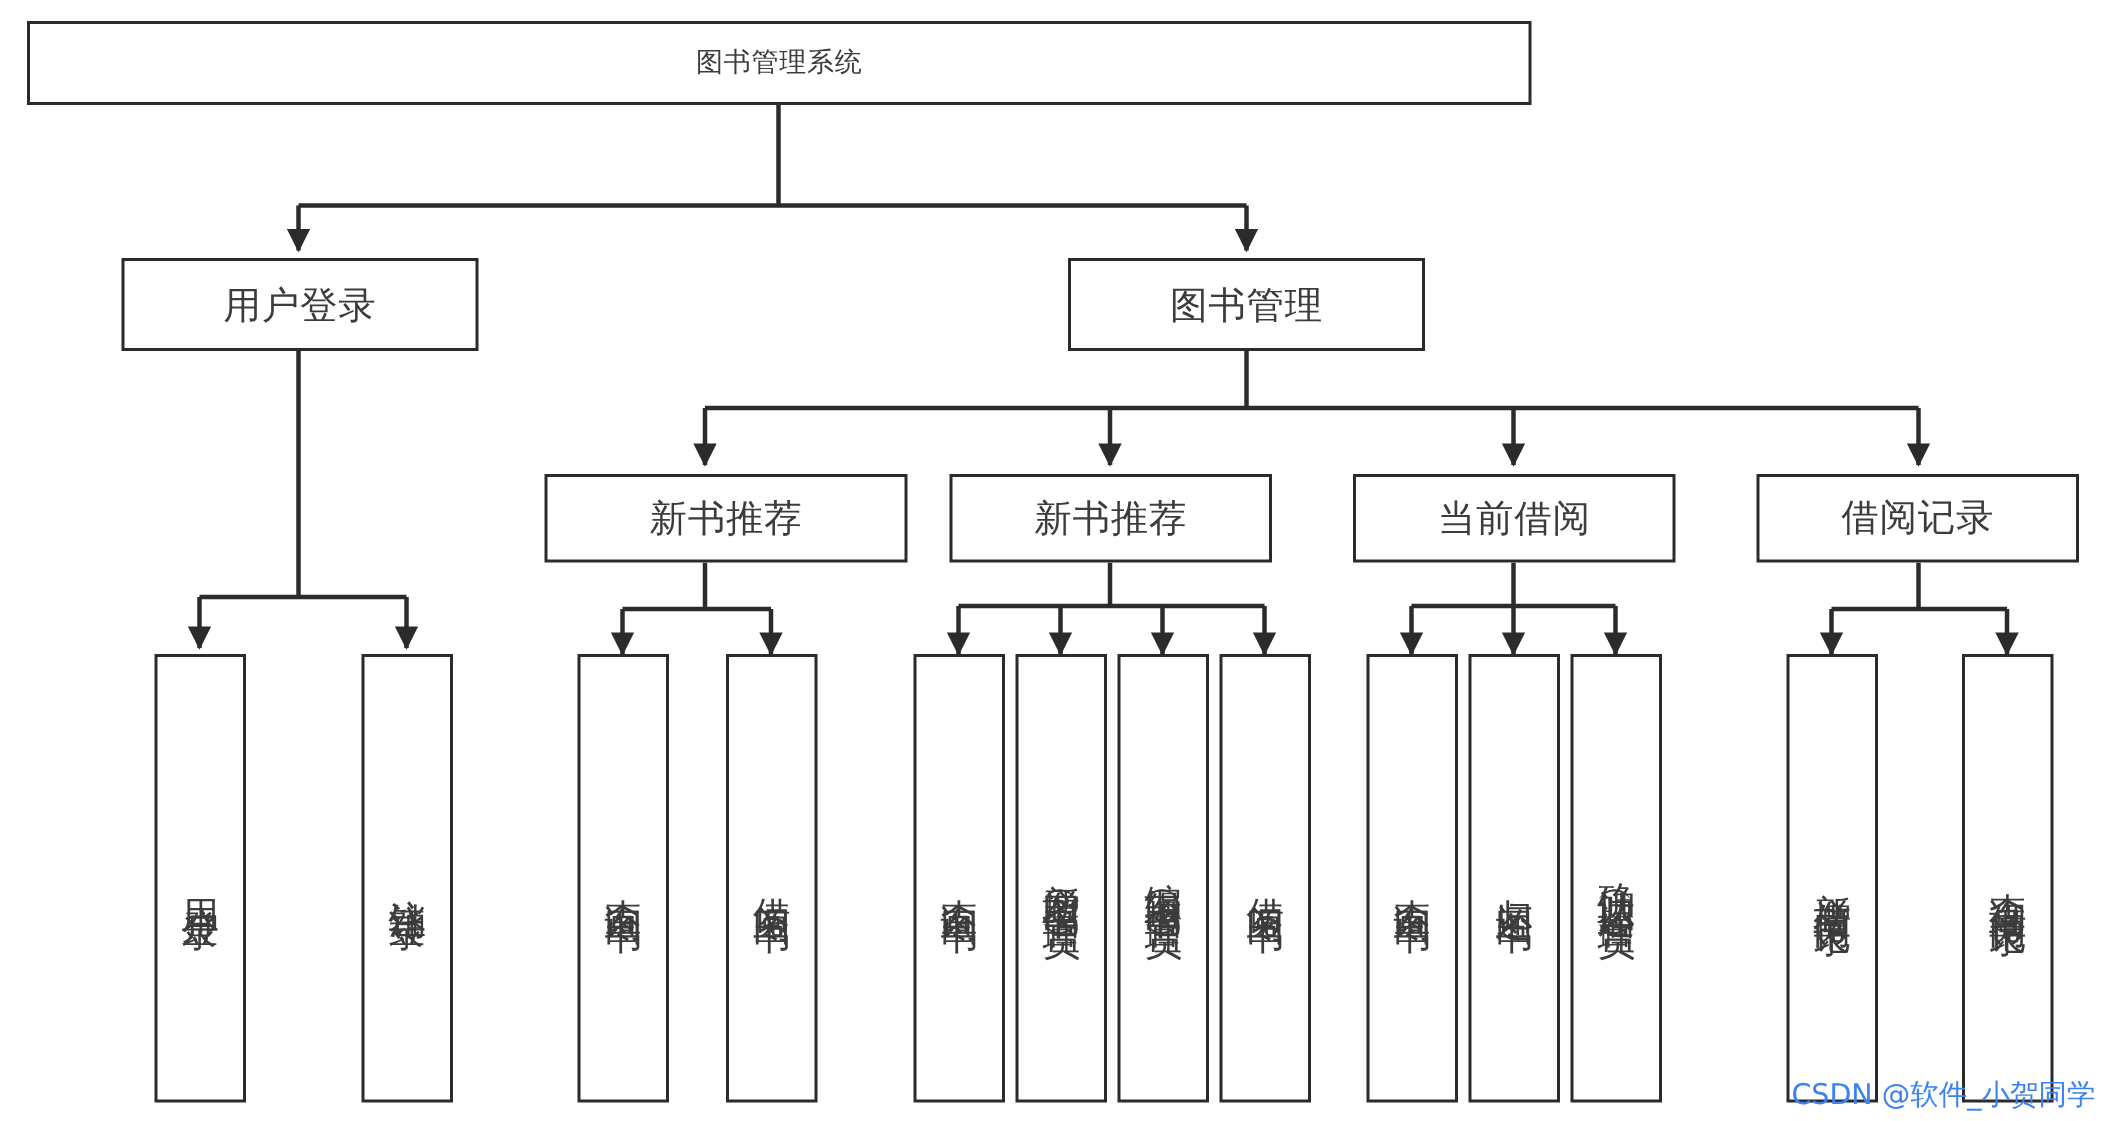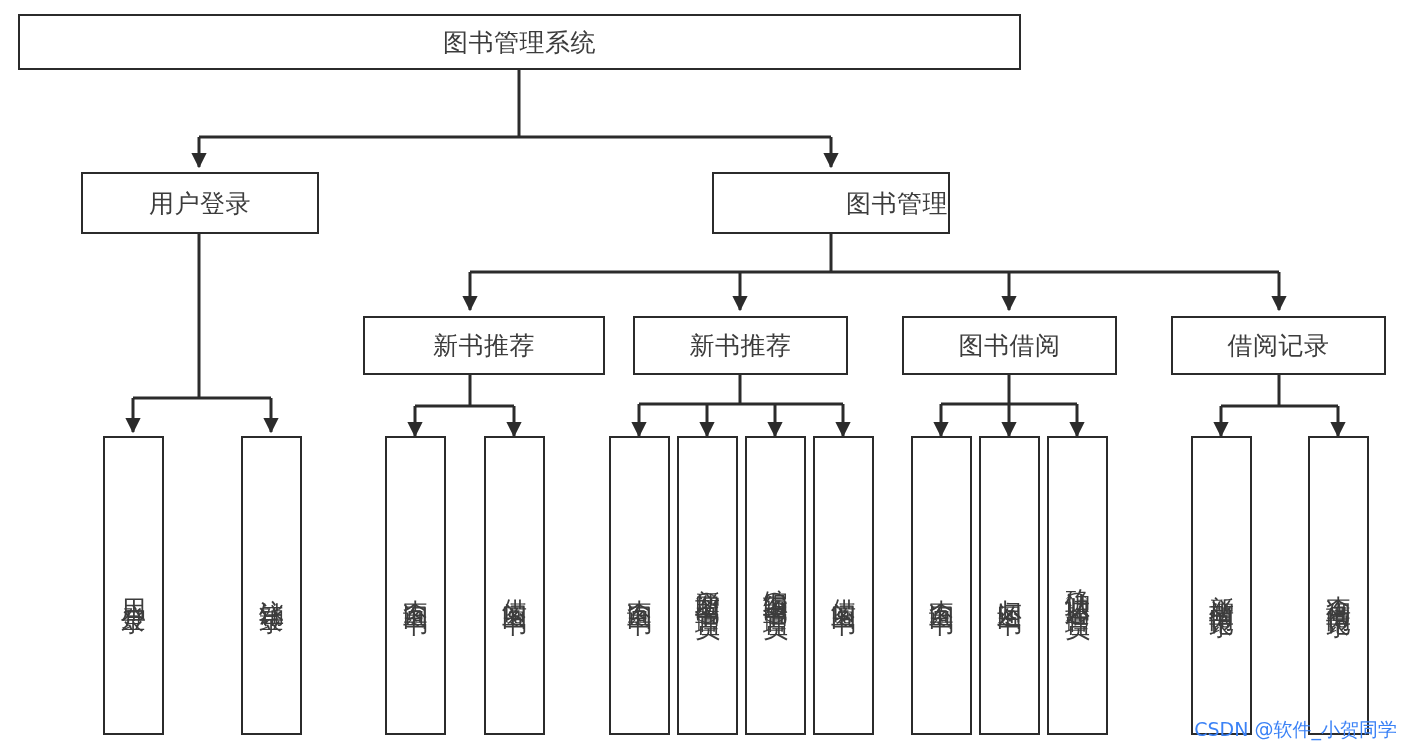"图书管理系统" .node.root .label { font-size: 25px -> 18px }
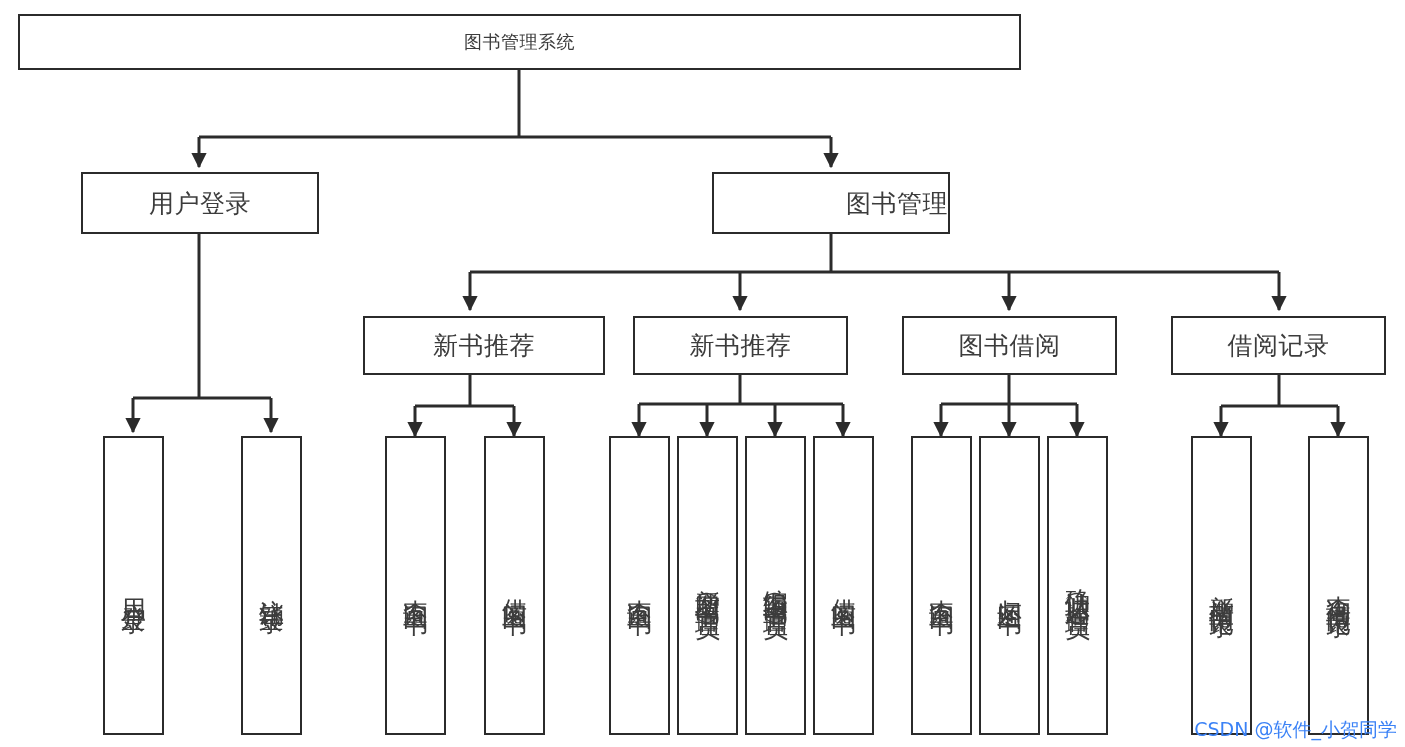"图书管理" div.node { justify-content: flex-end -> none }
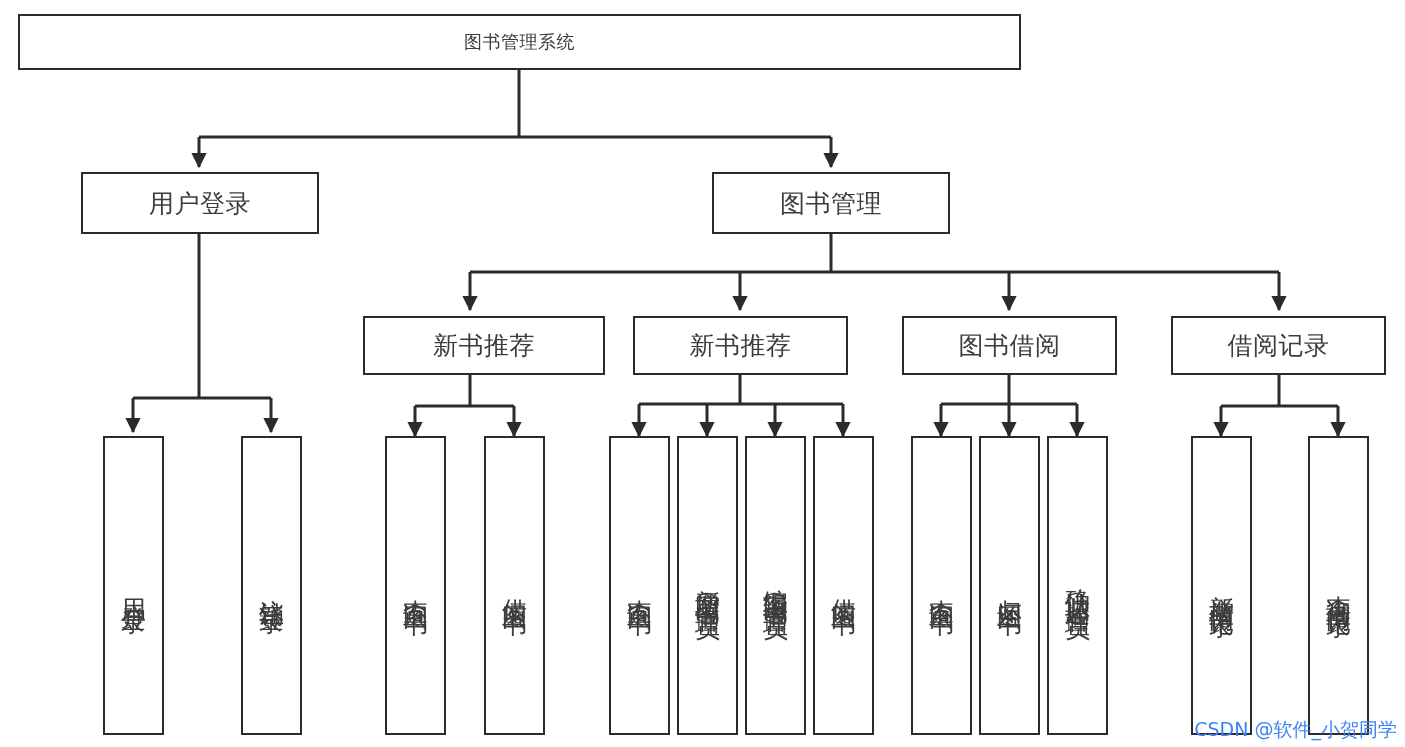"图书借阅" span.label { text: 图书 -> 当前 }
